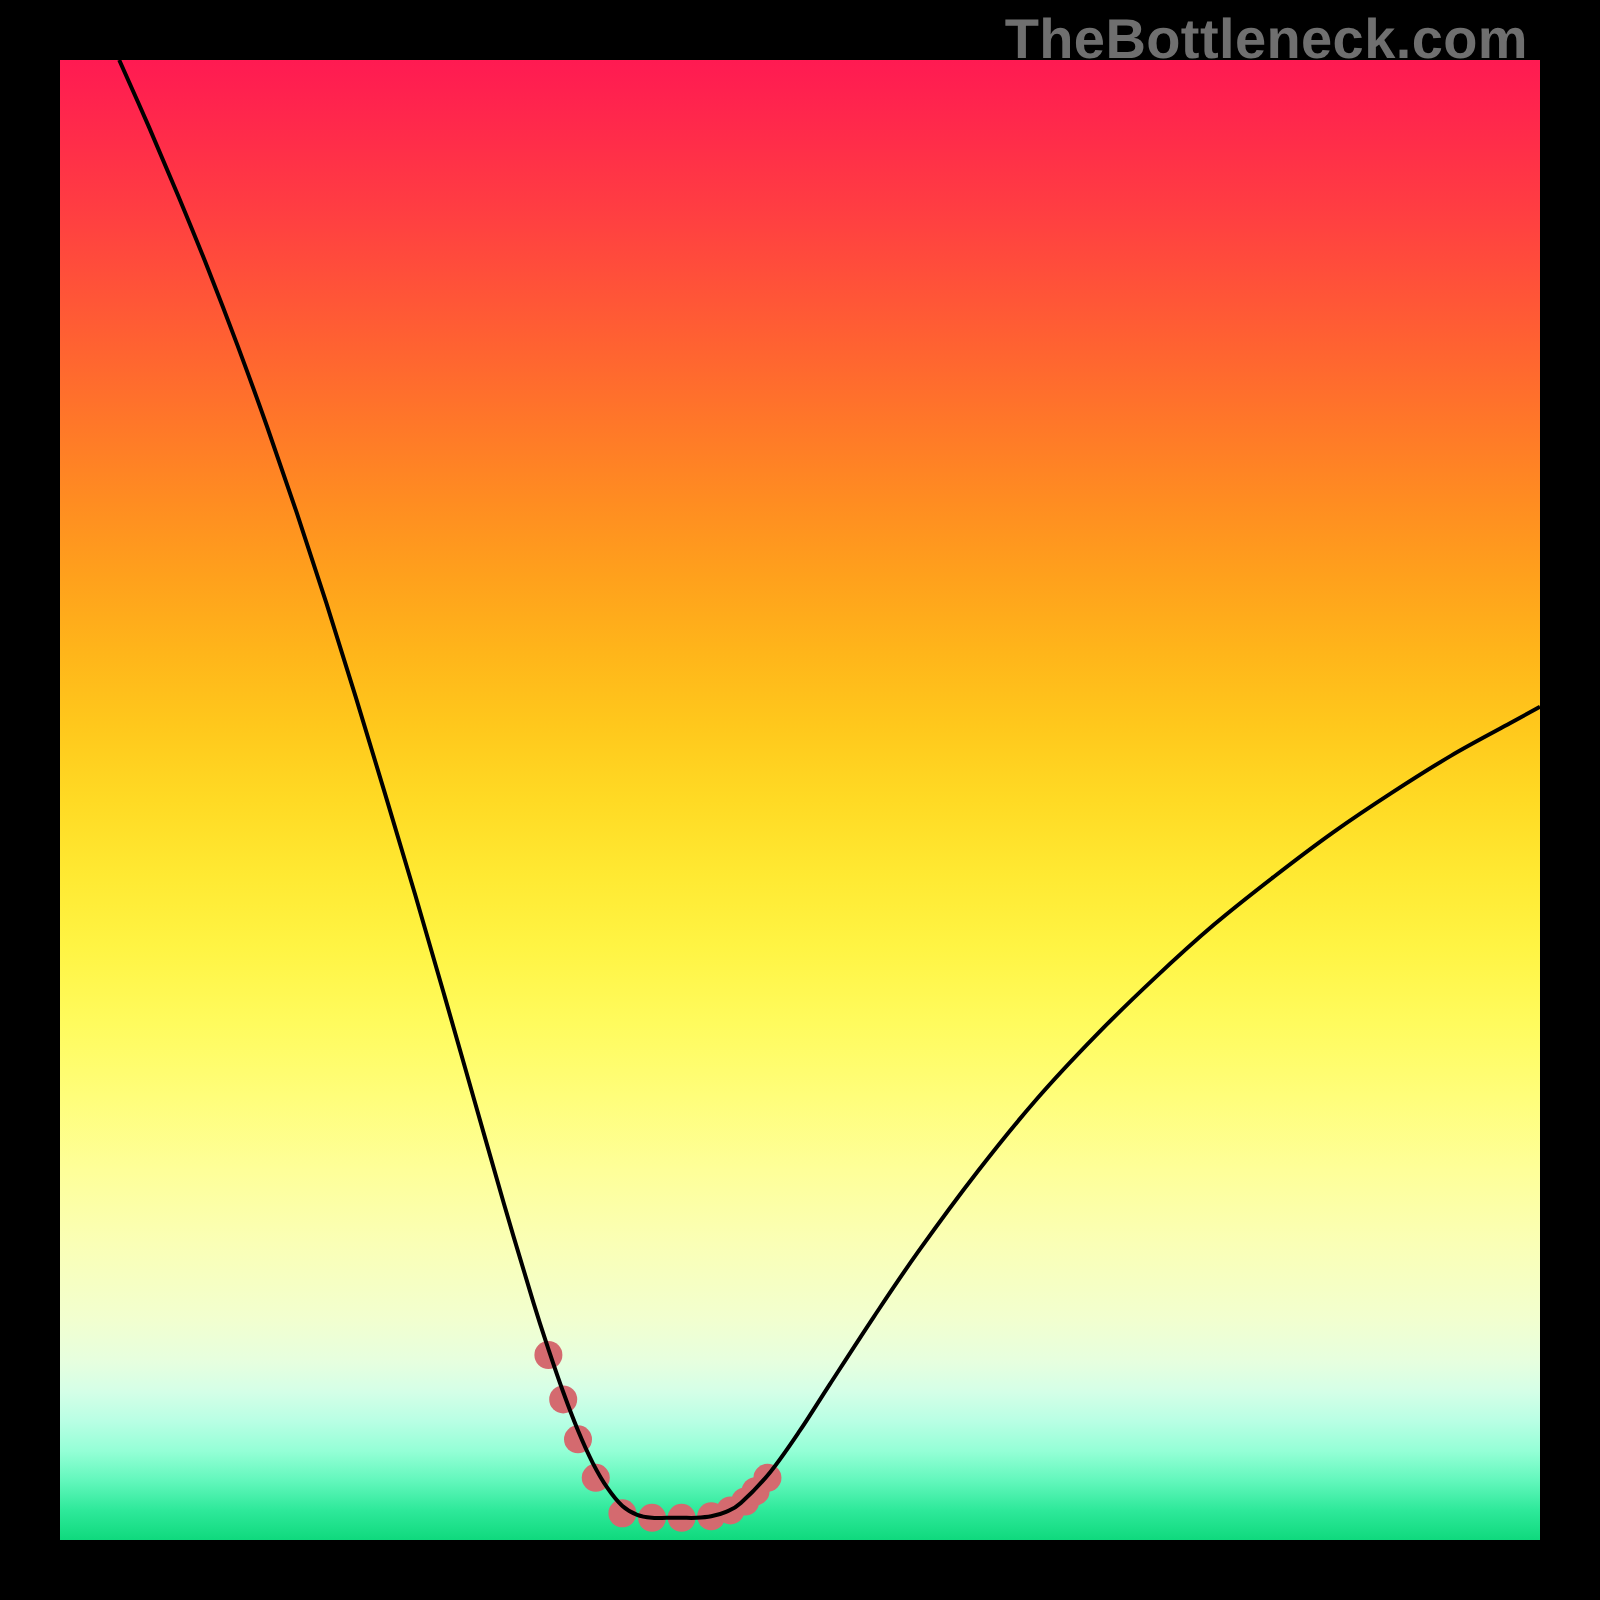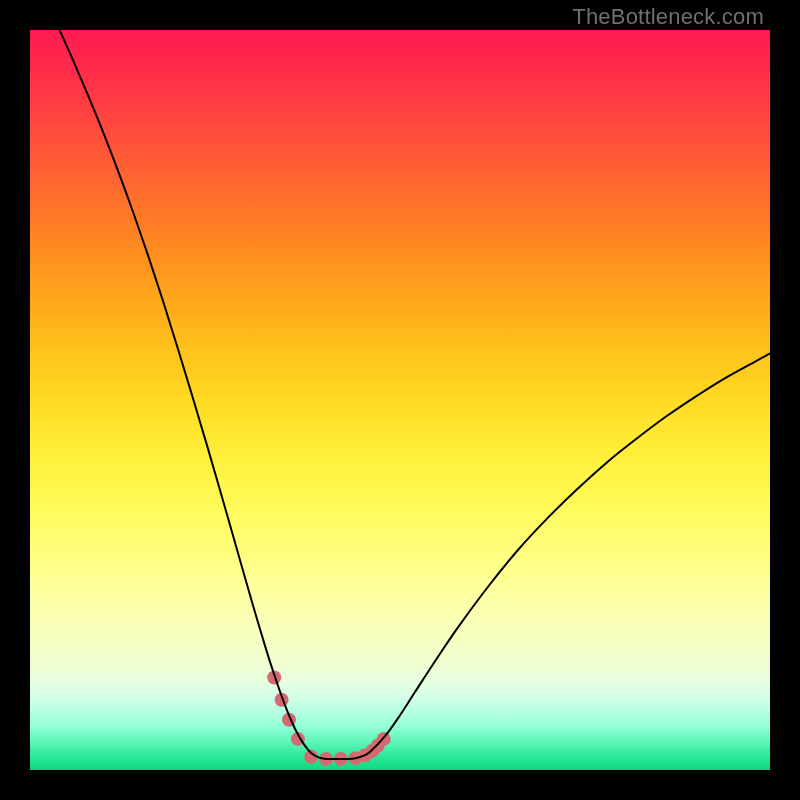"TheBottleneck.com" .watermark { font-size: 22px -> 28px; font-weight: 400 -> 700 }
